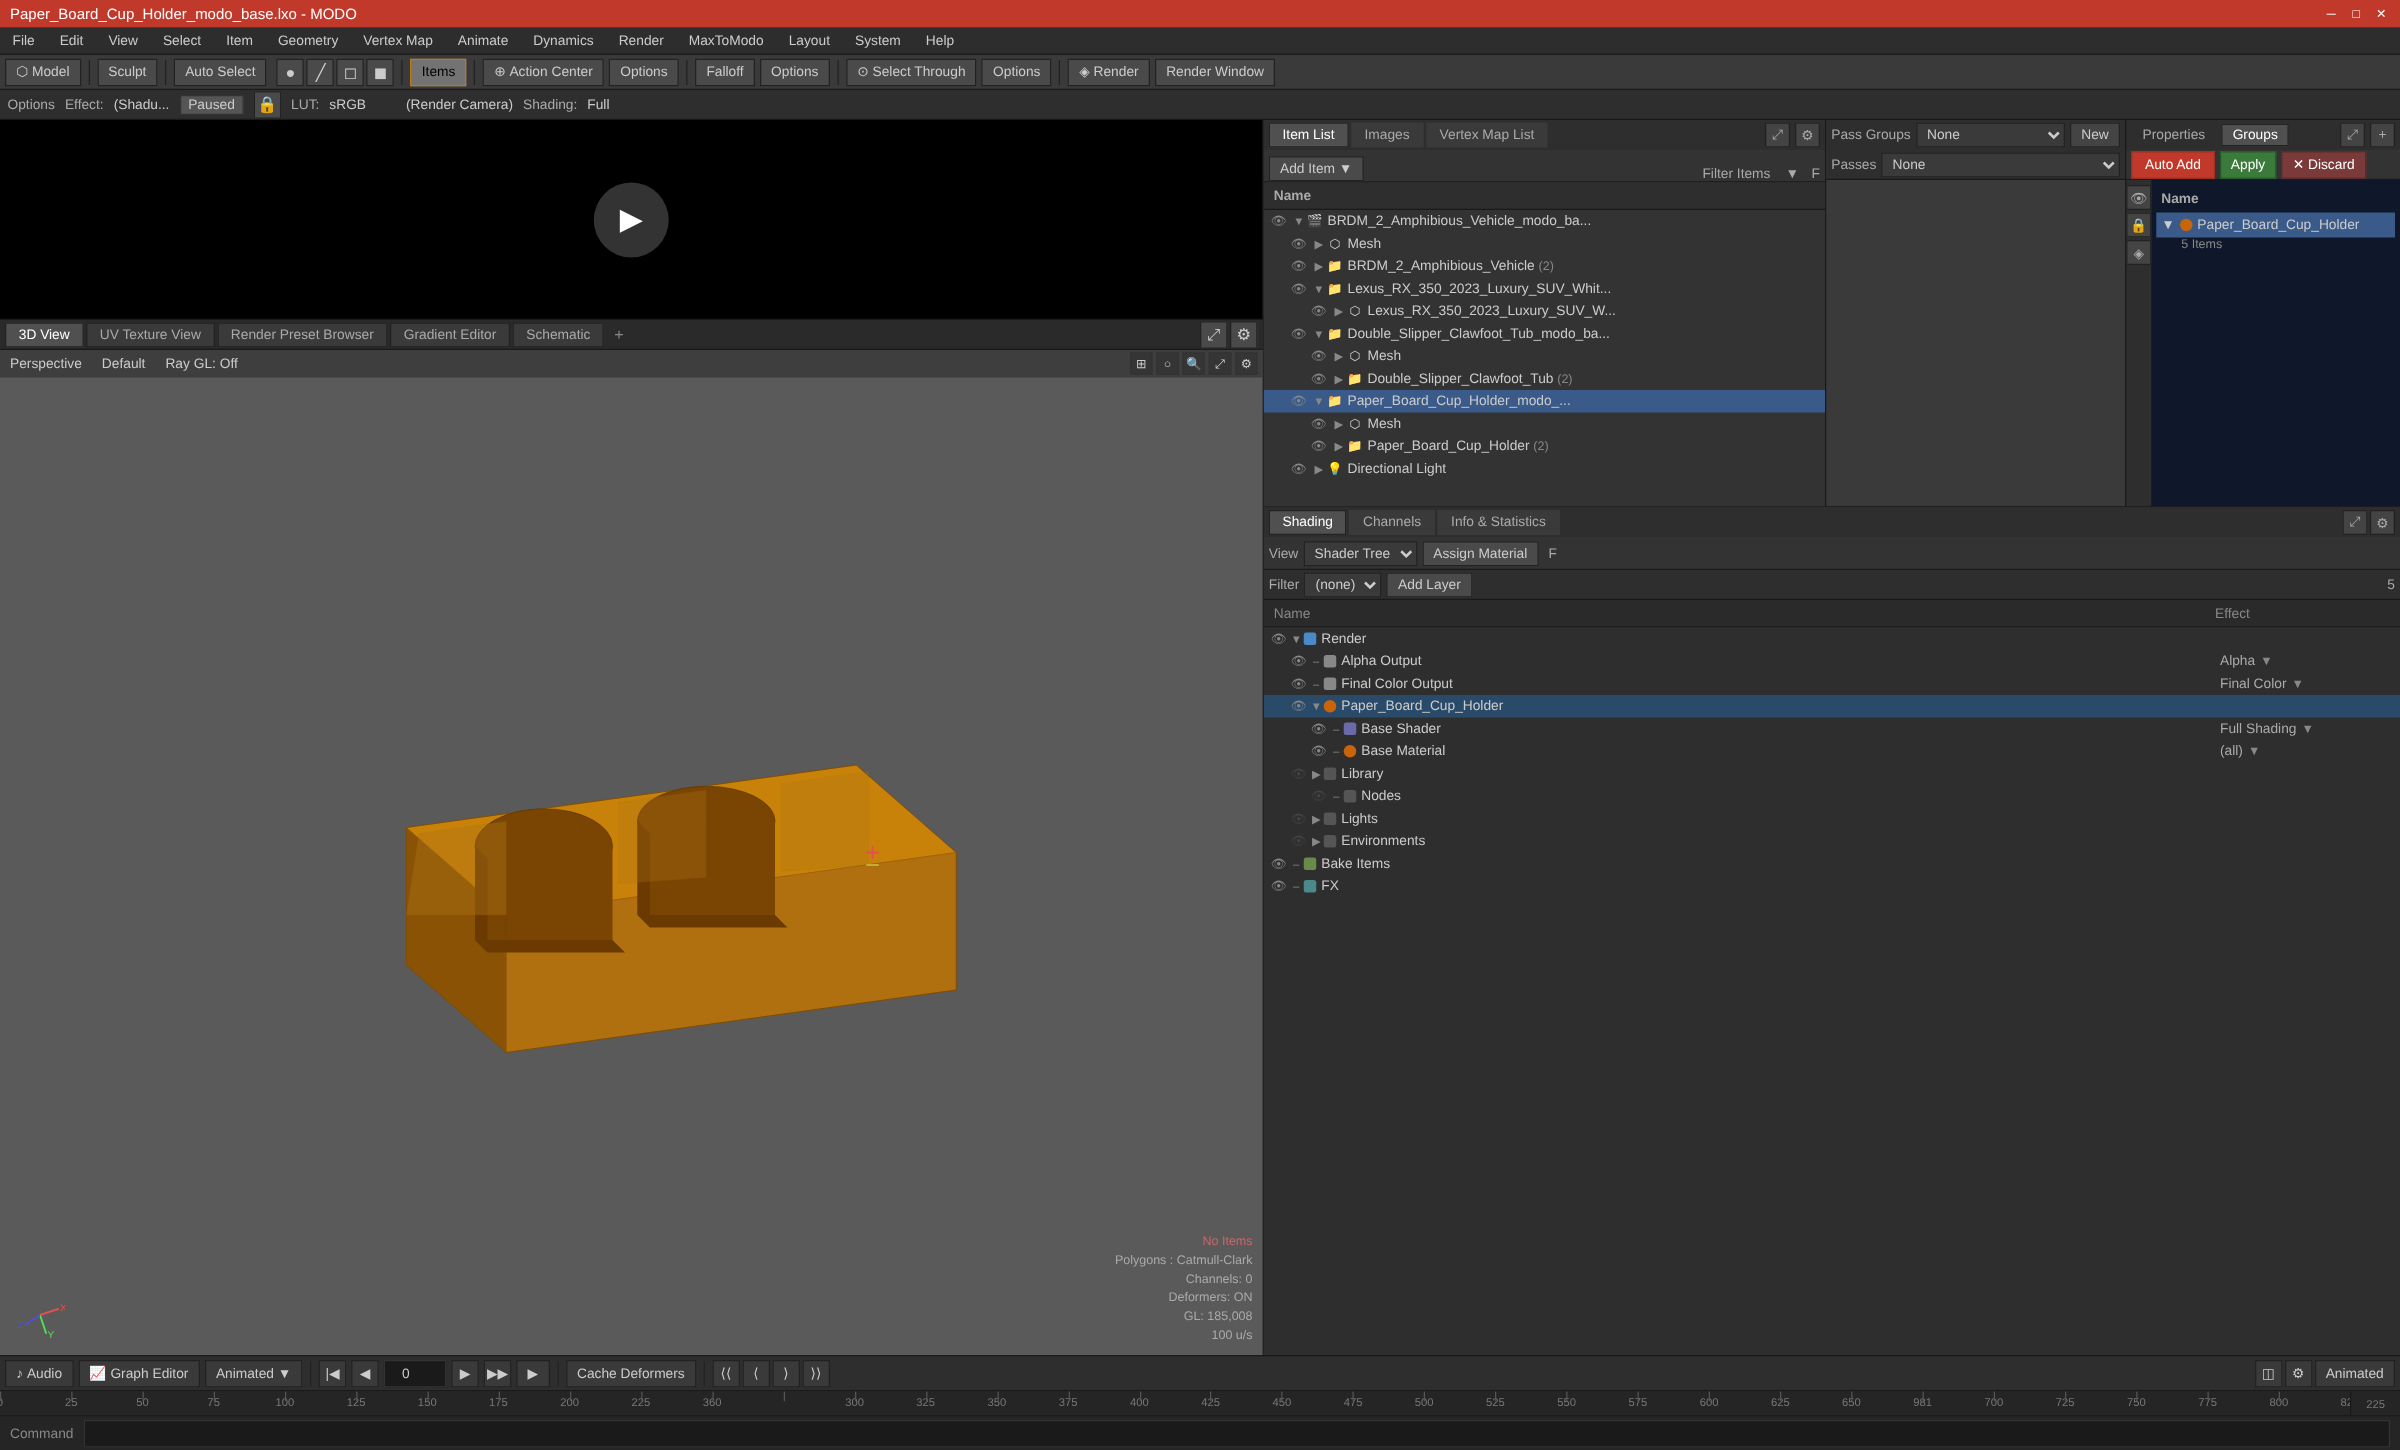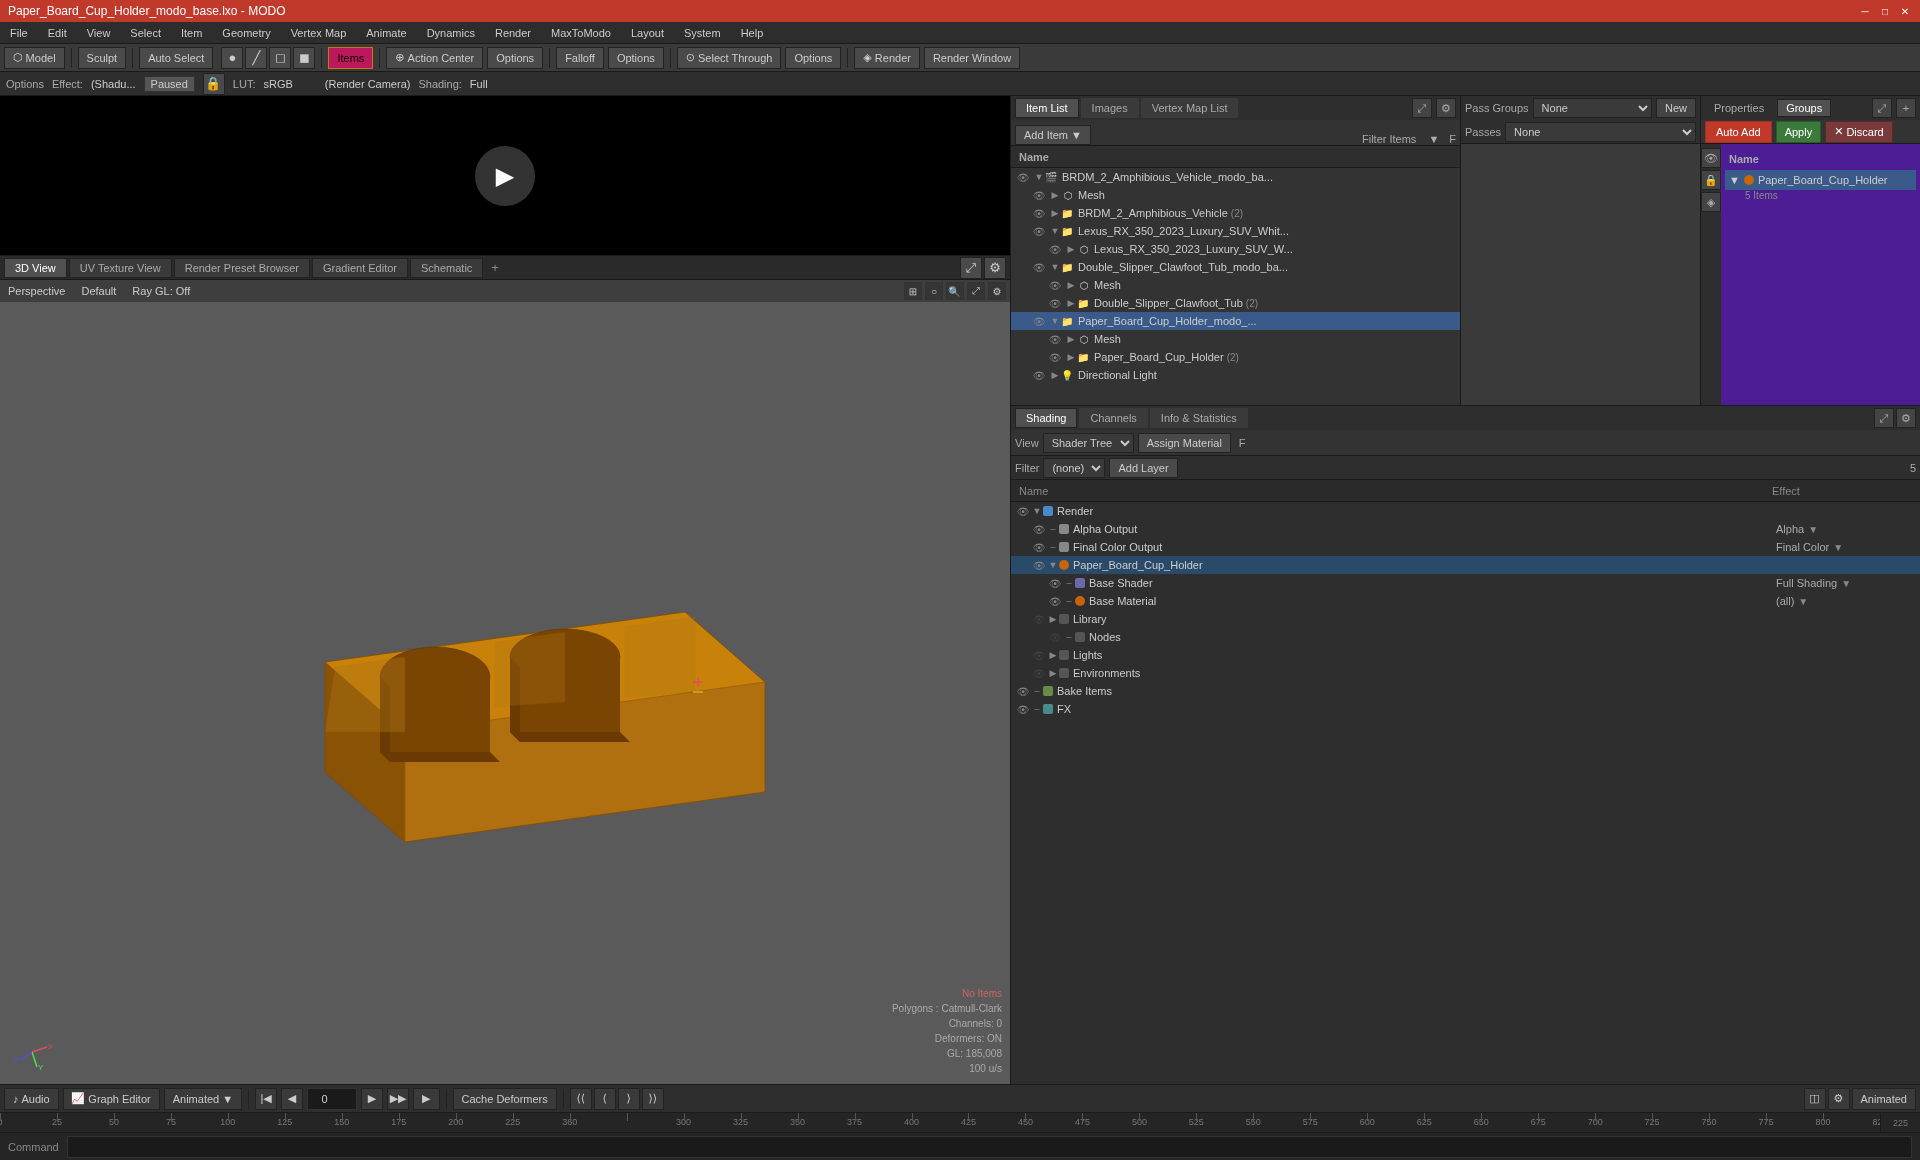"Items" .tb-btn.active { background: #be185d -> #737373 }
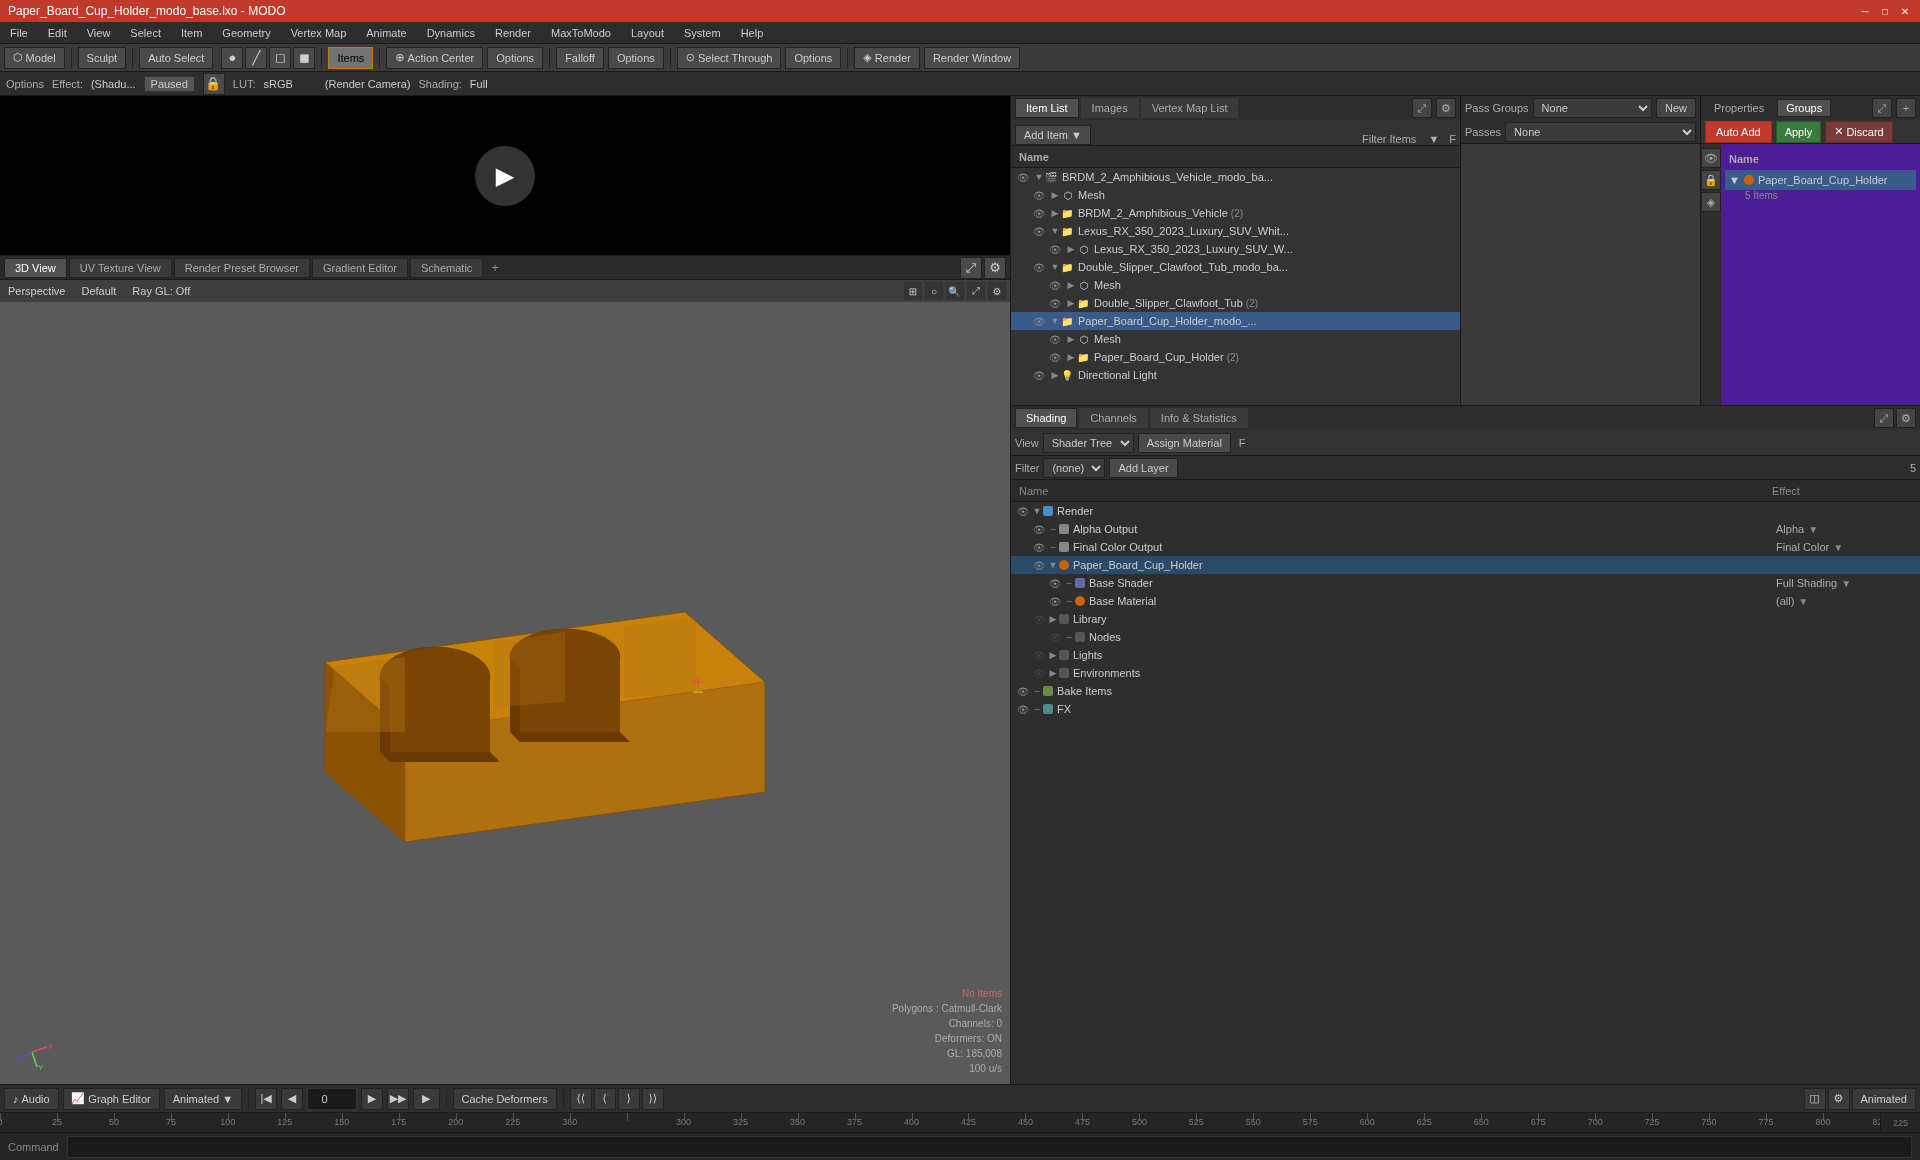"Properties" #groups-panel { background: #4c1d95 -> #0f172a }
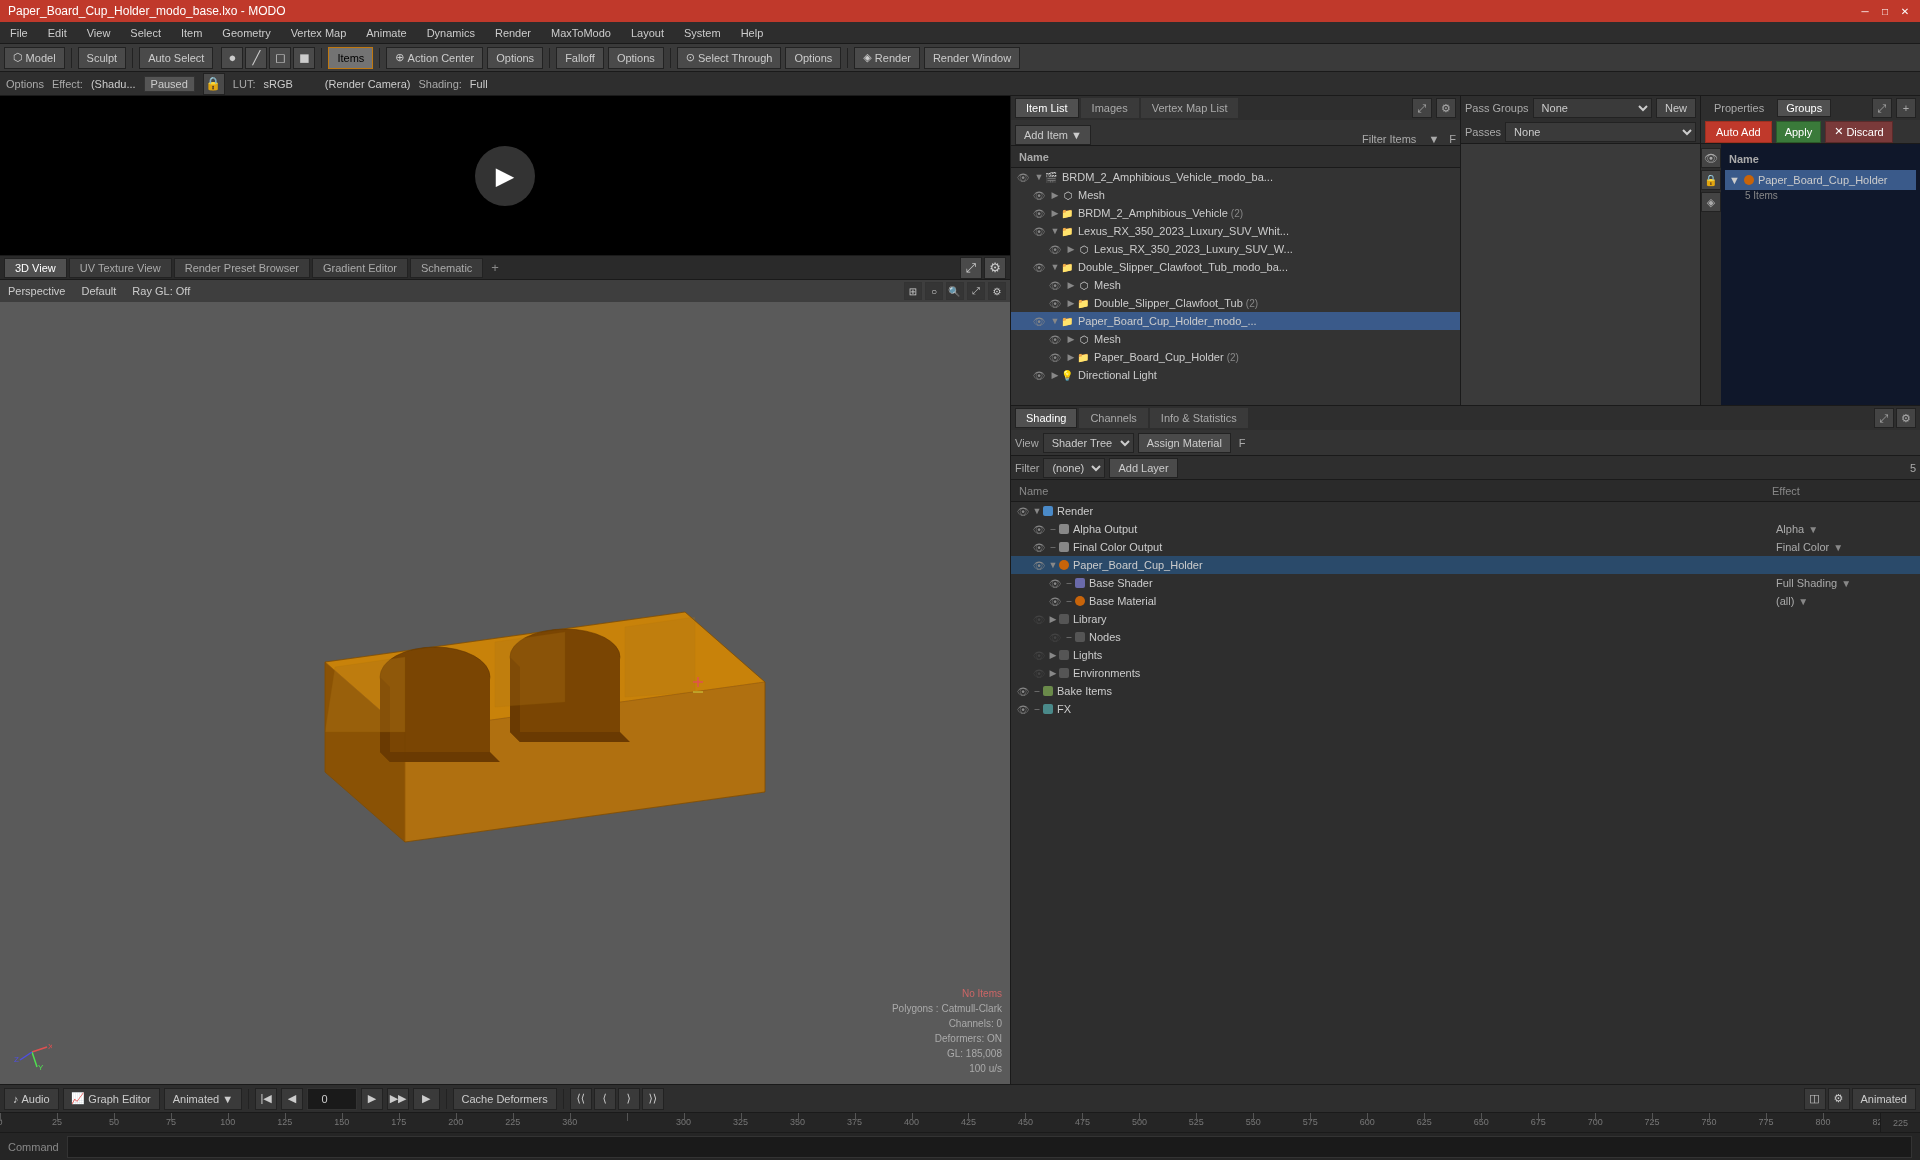"675" span.tick-label { text: 675 -> 981 }
